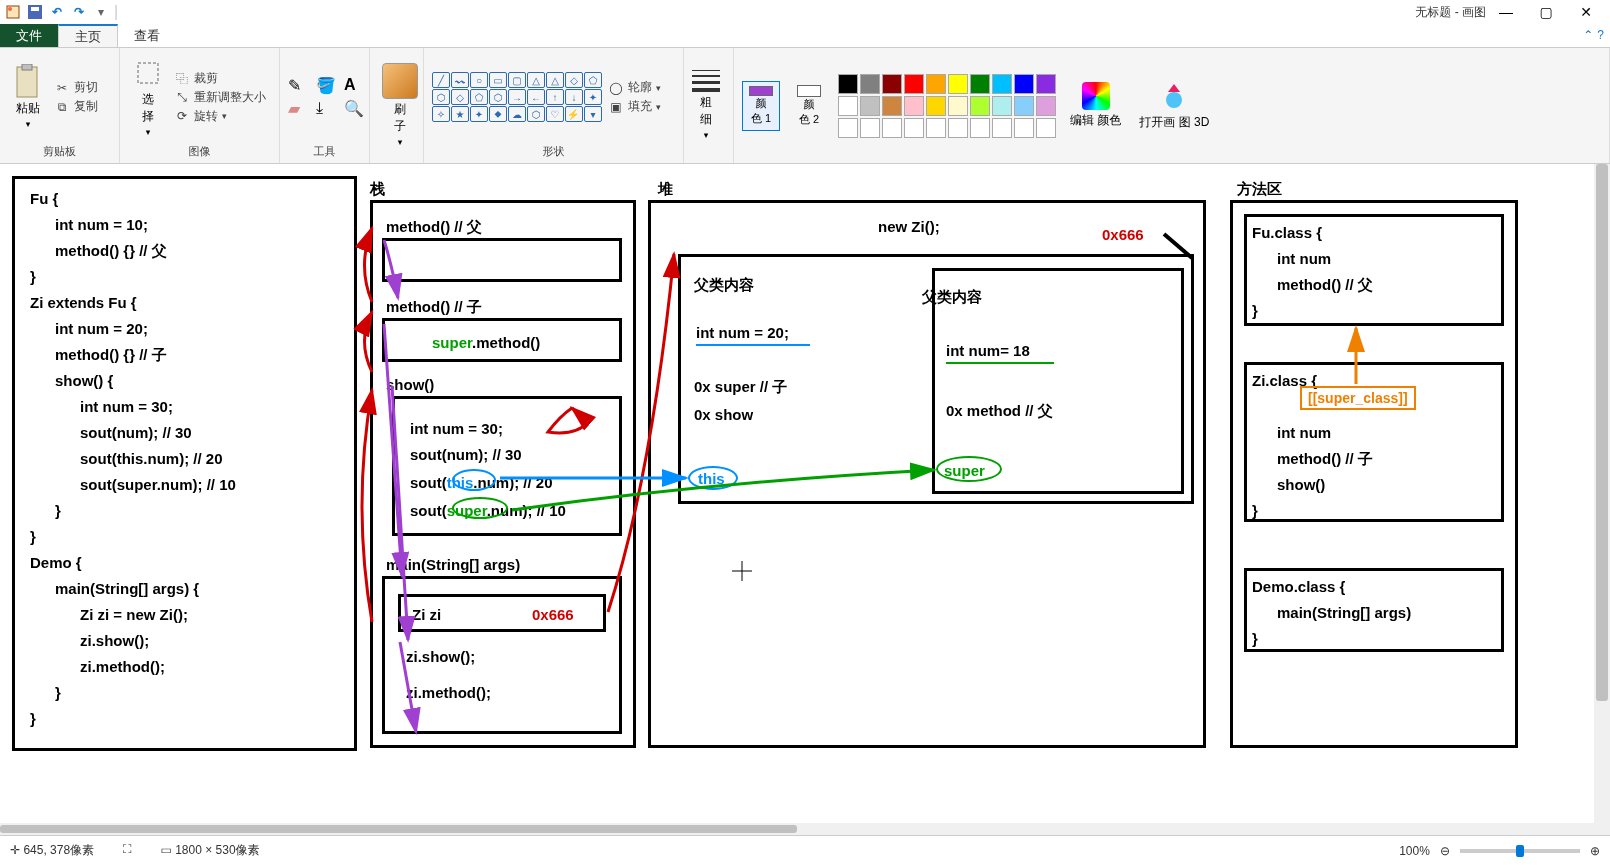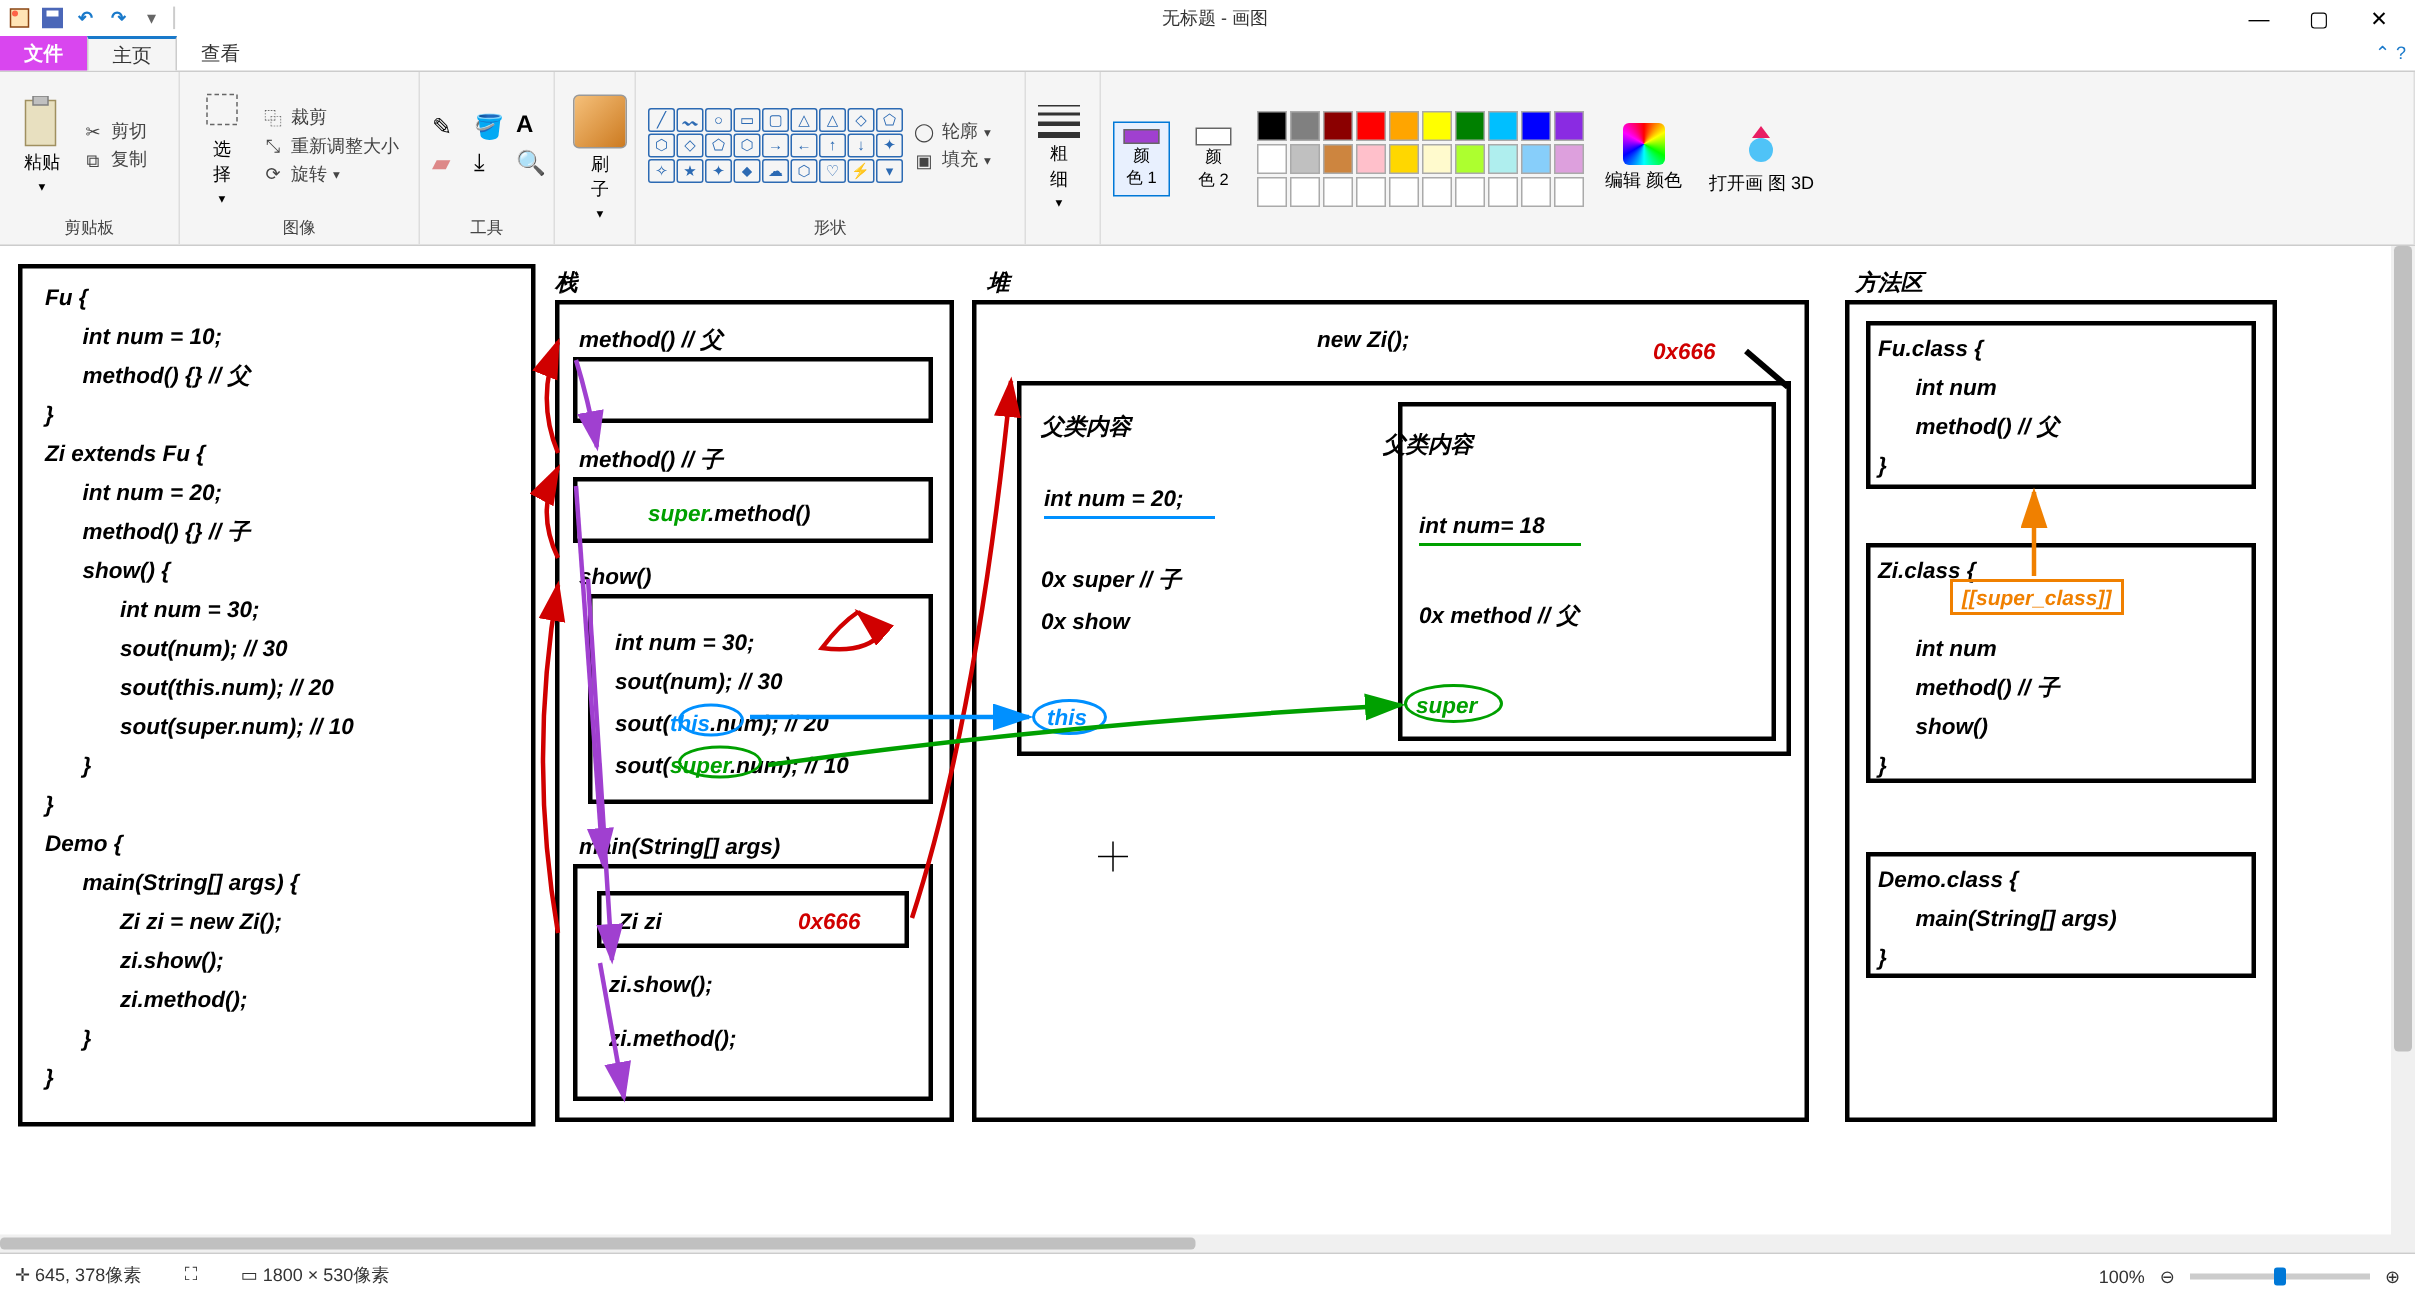"无标题 - 画图" .title-text { text-align: center -> right }
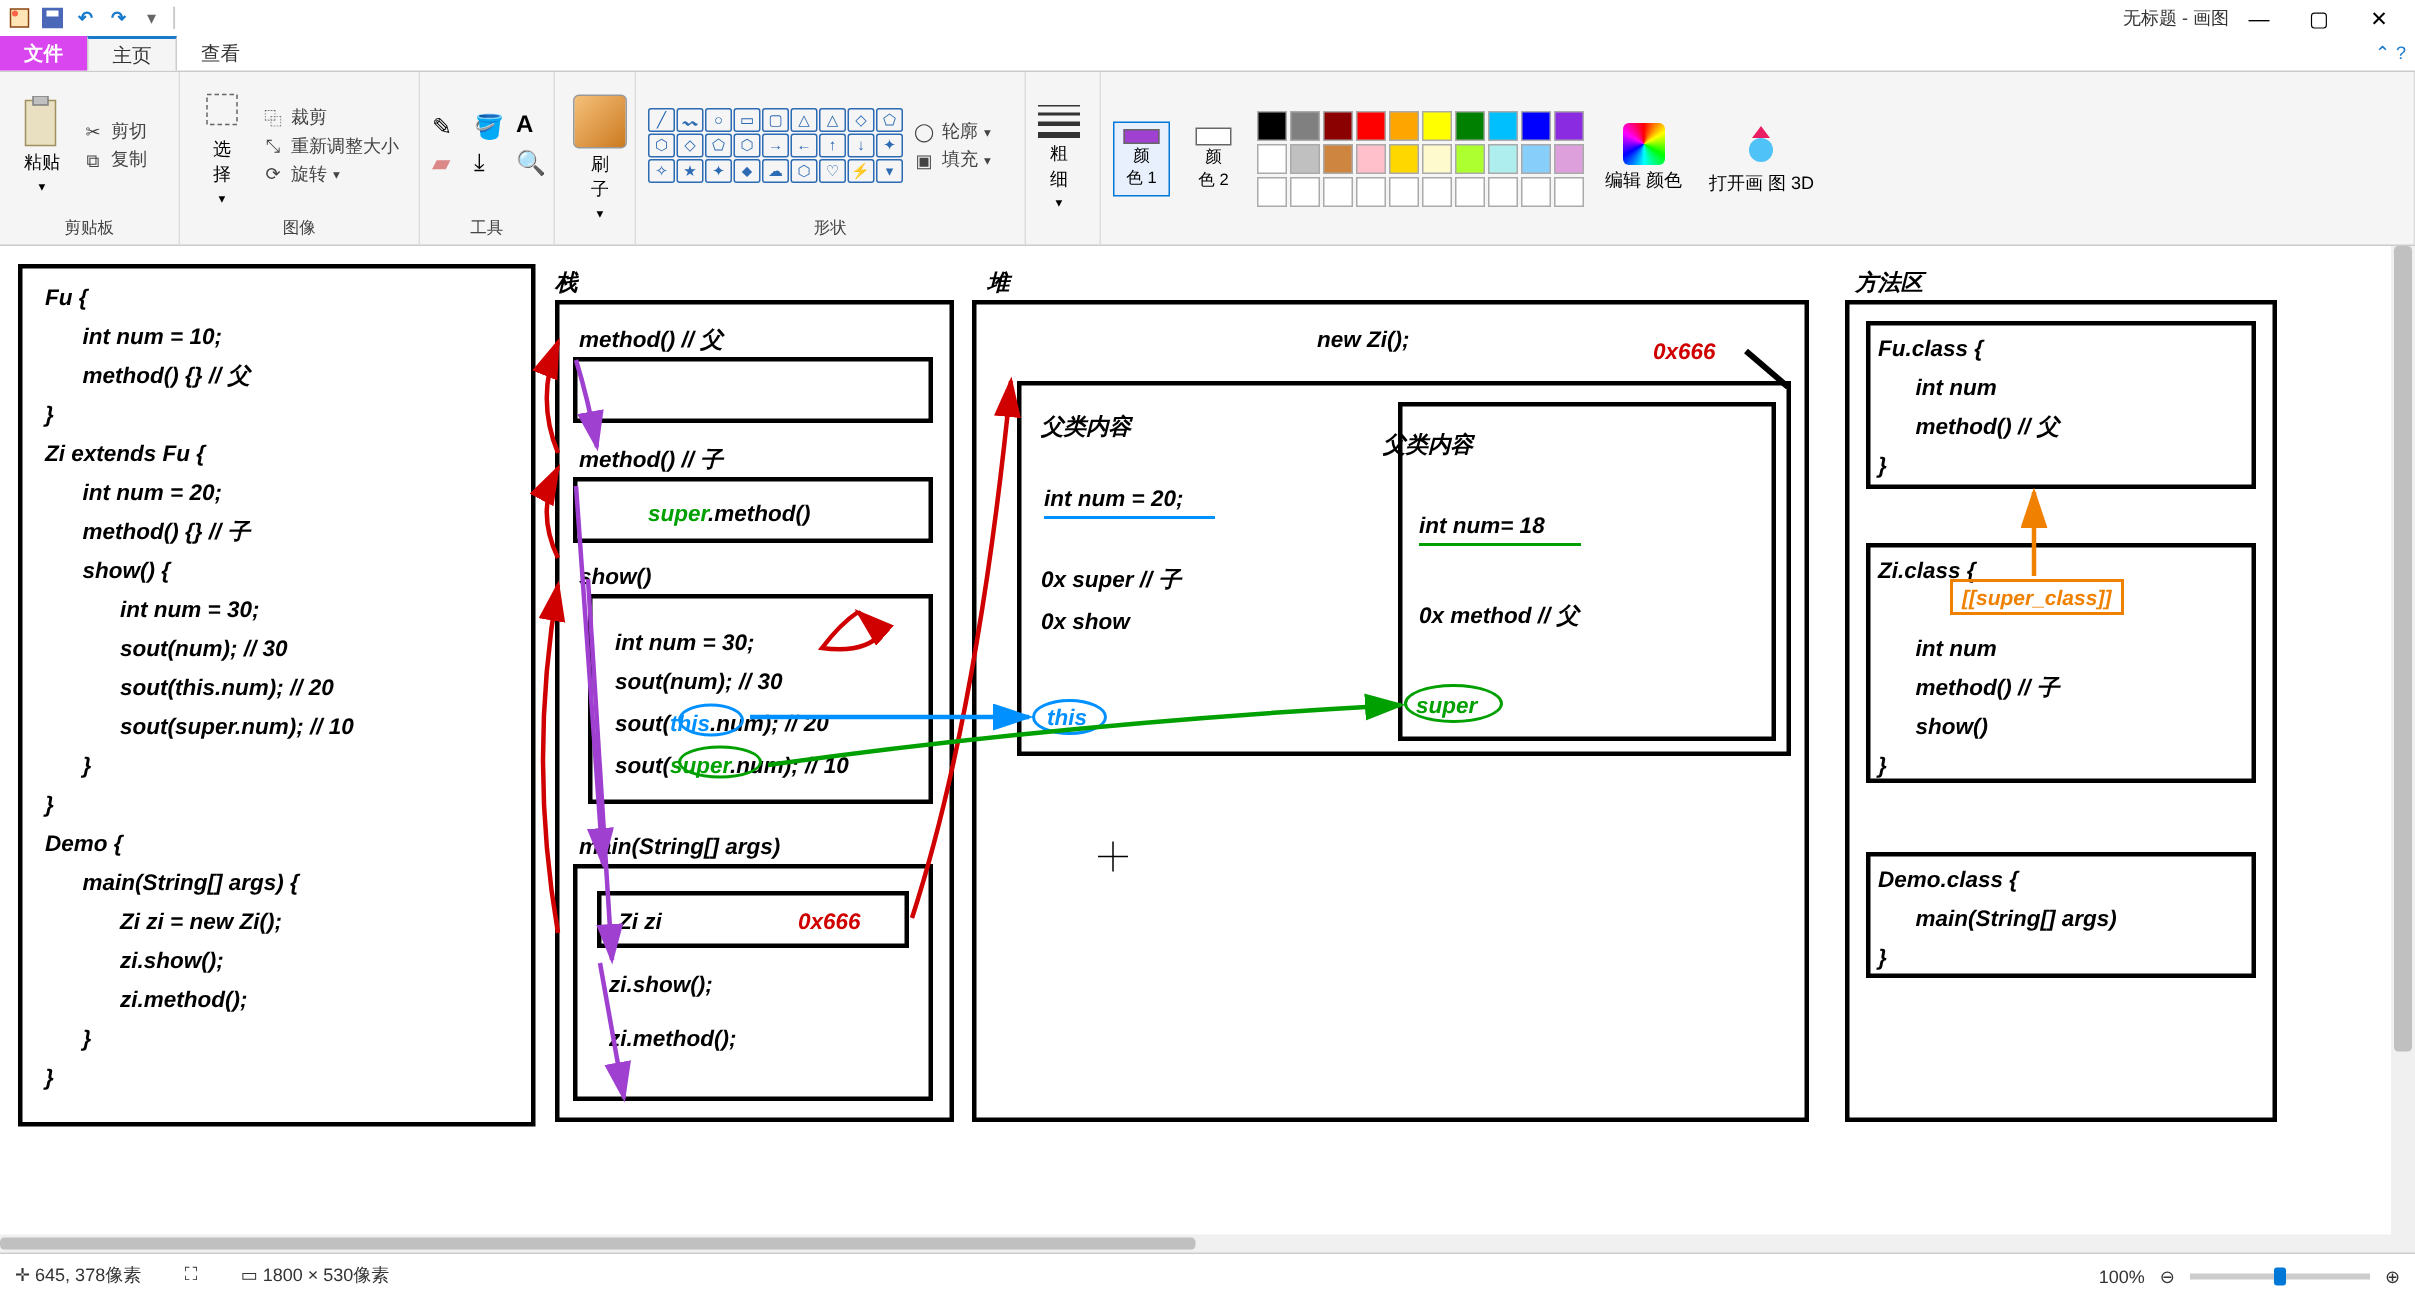"文件" .tab.file { background: #d946ef -> #14532d; font-weight: bold -> normal }
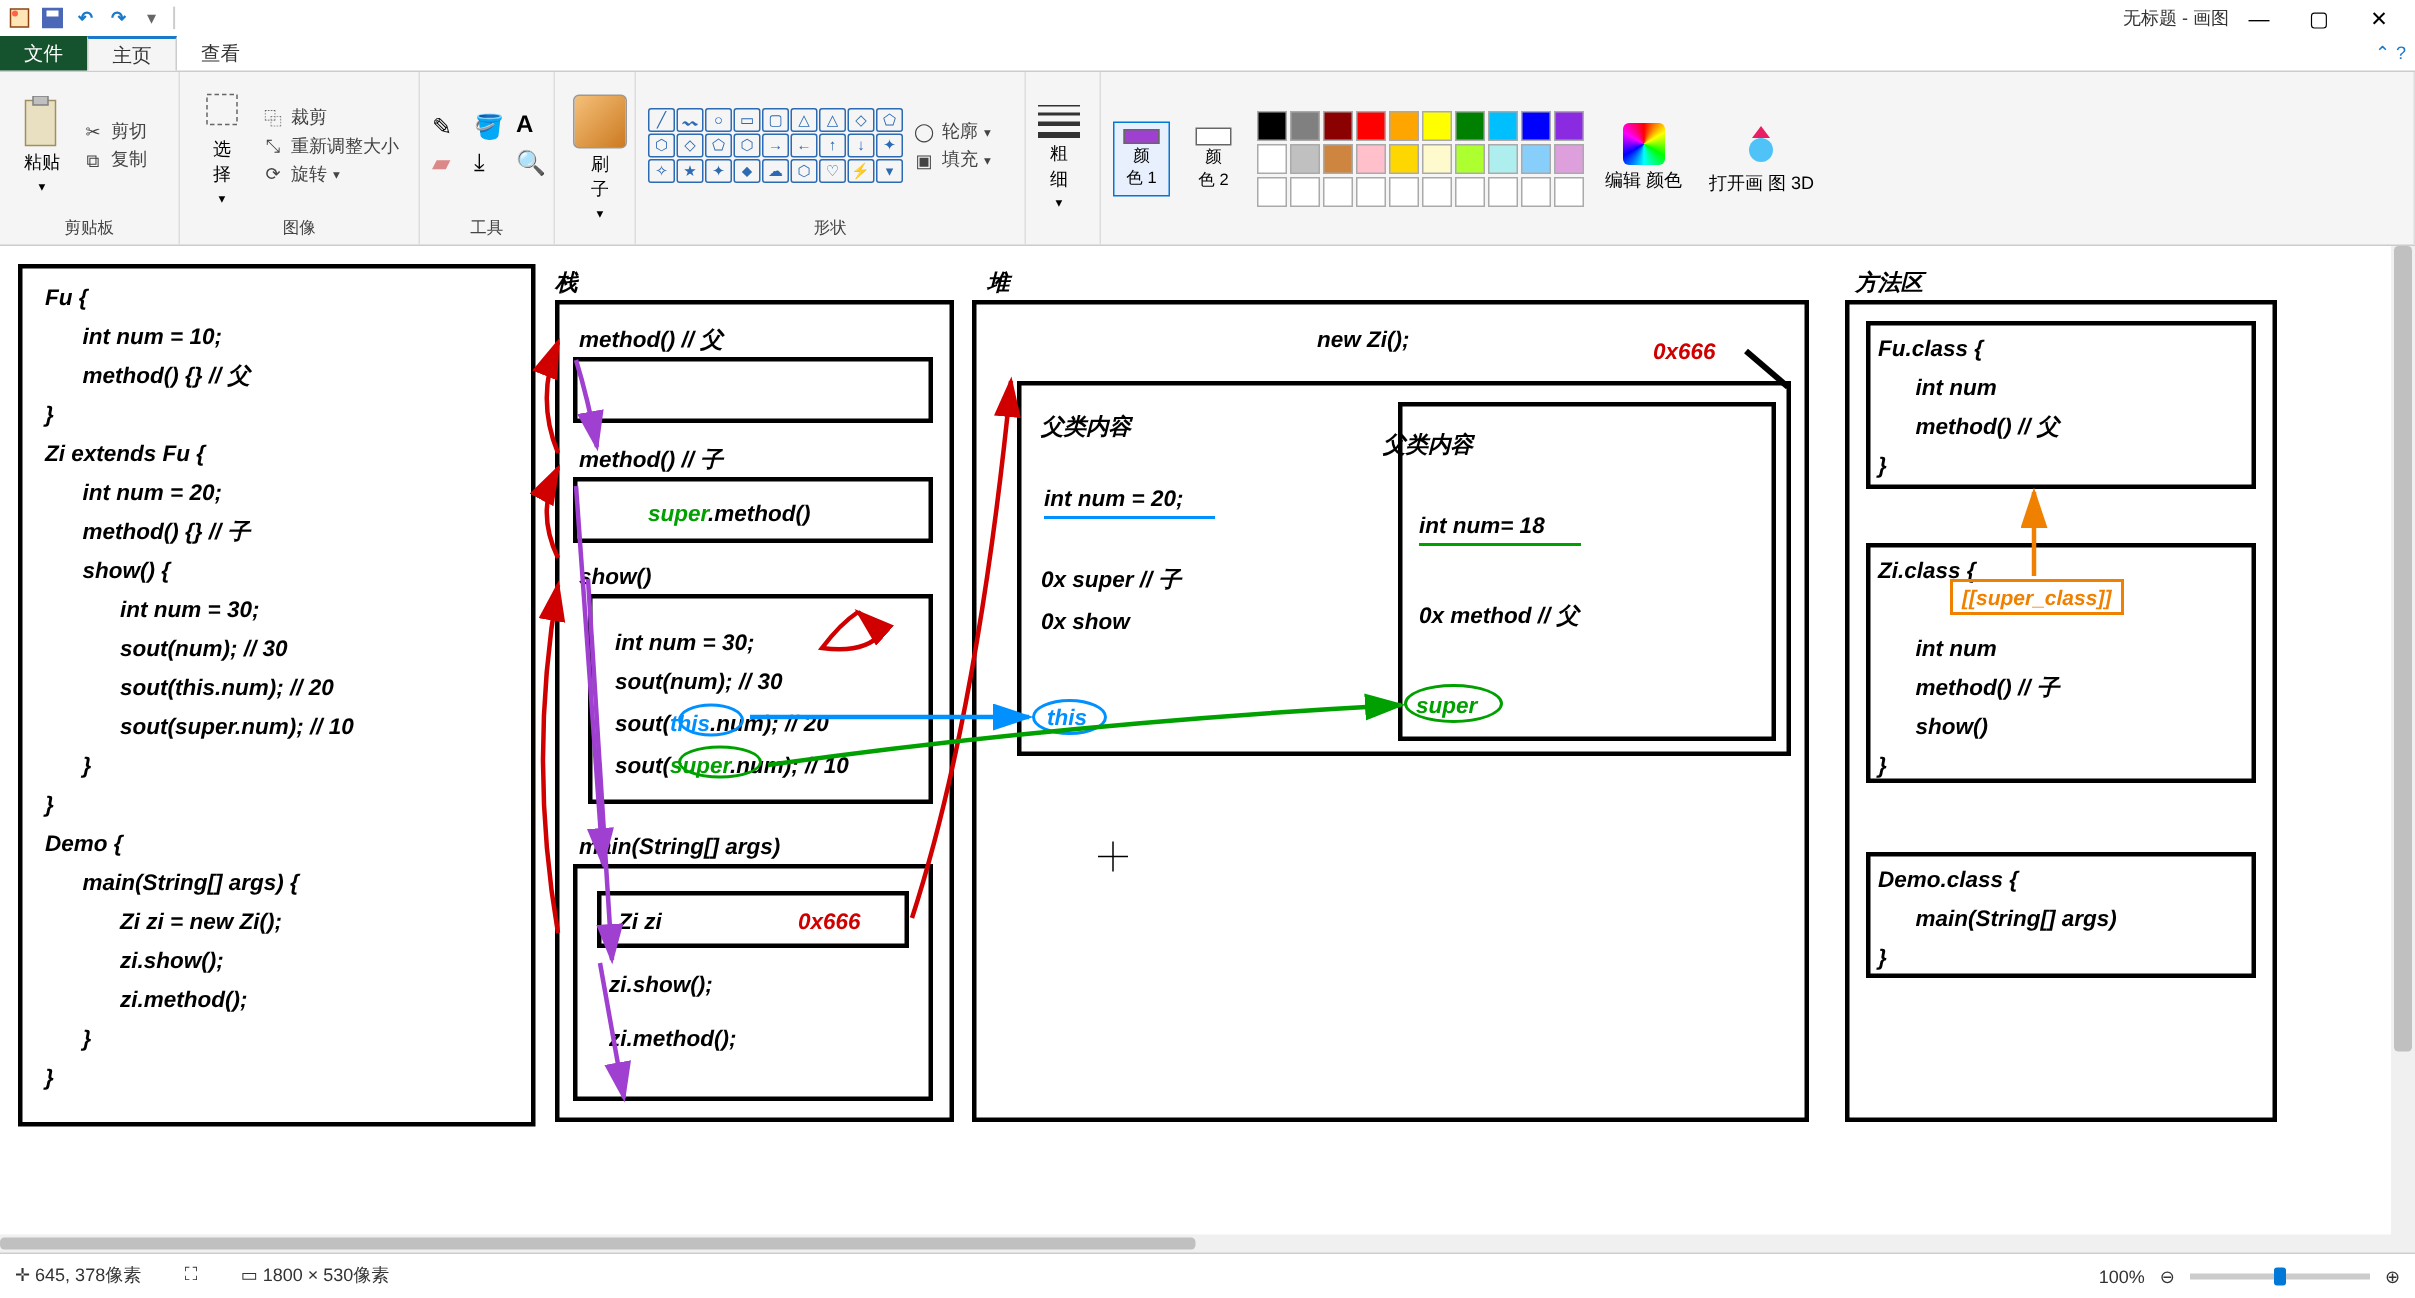"Fu {" .canvas-wrap { font-style: italic -> none }
